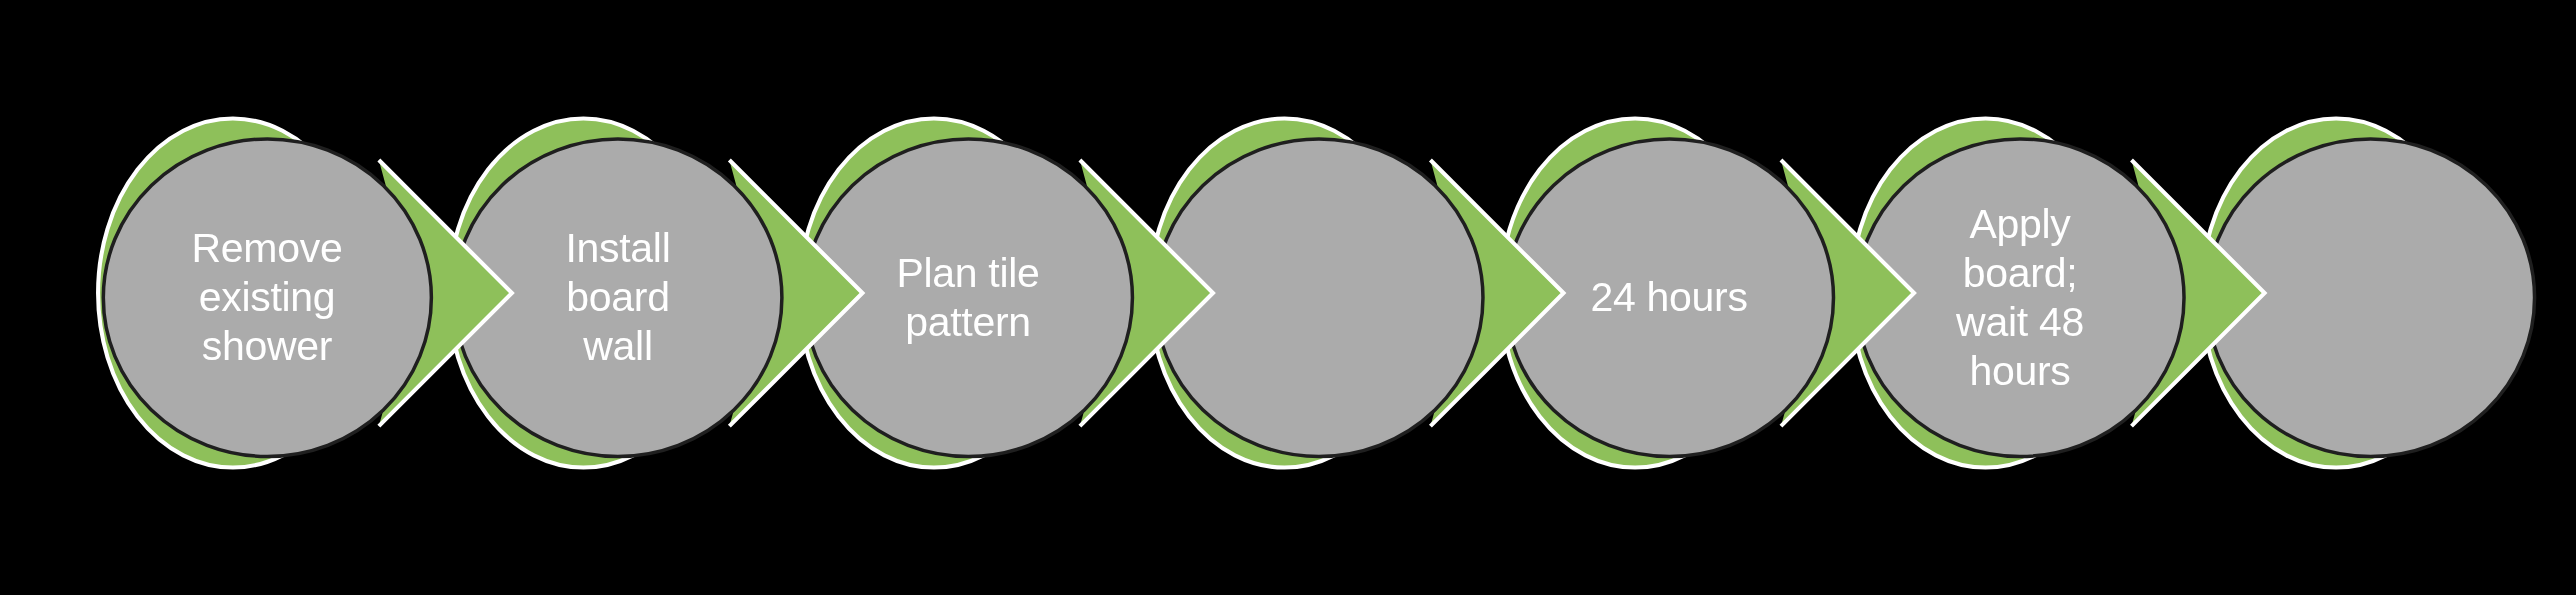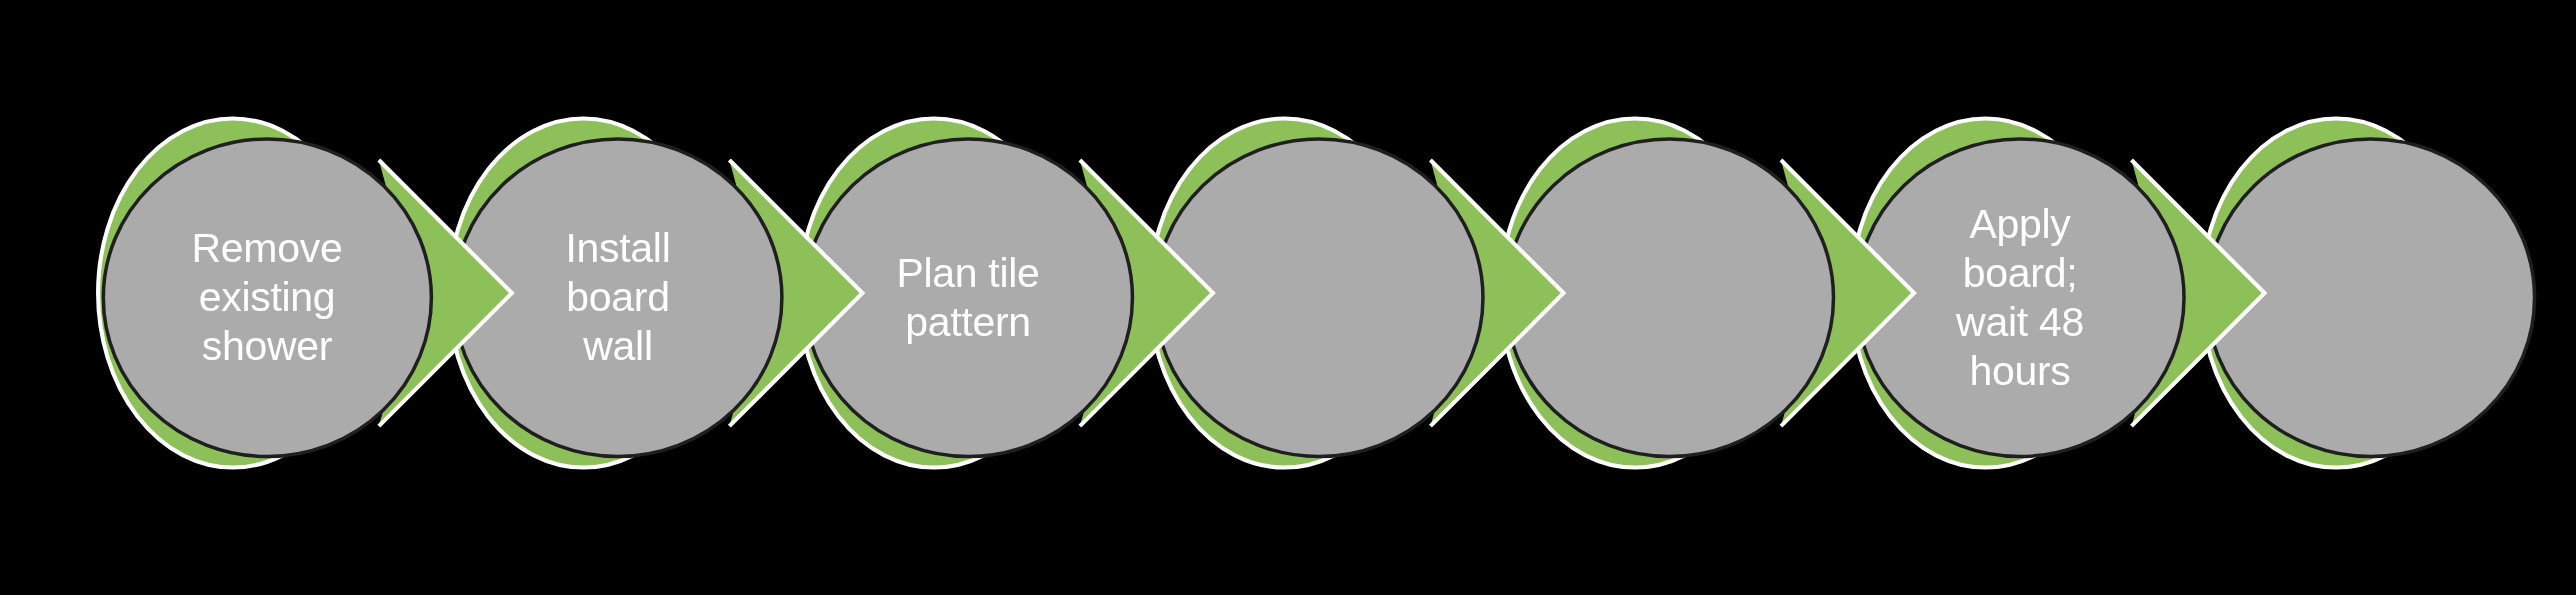"24 hours" span { html: none -> <span>24 hours</span> }
